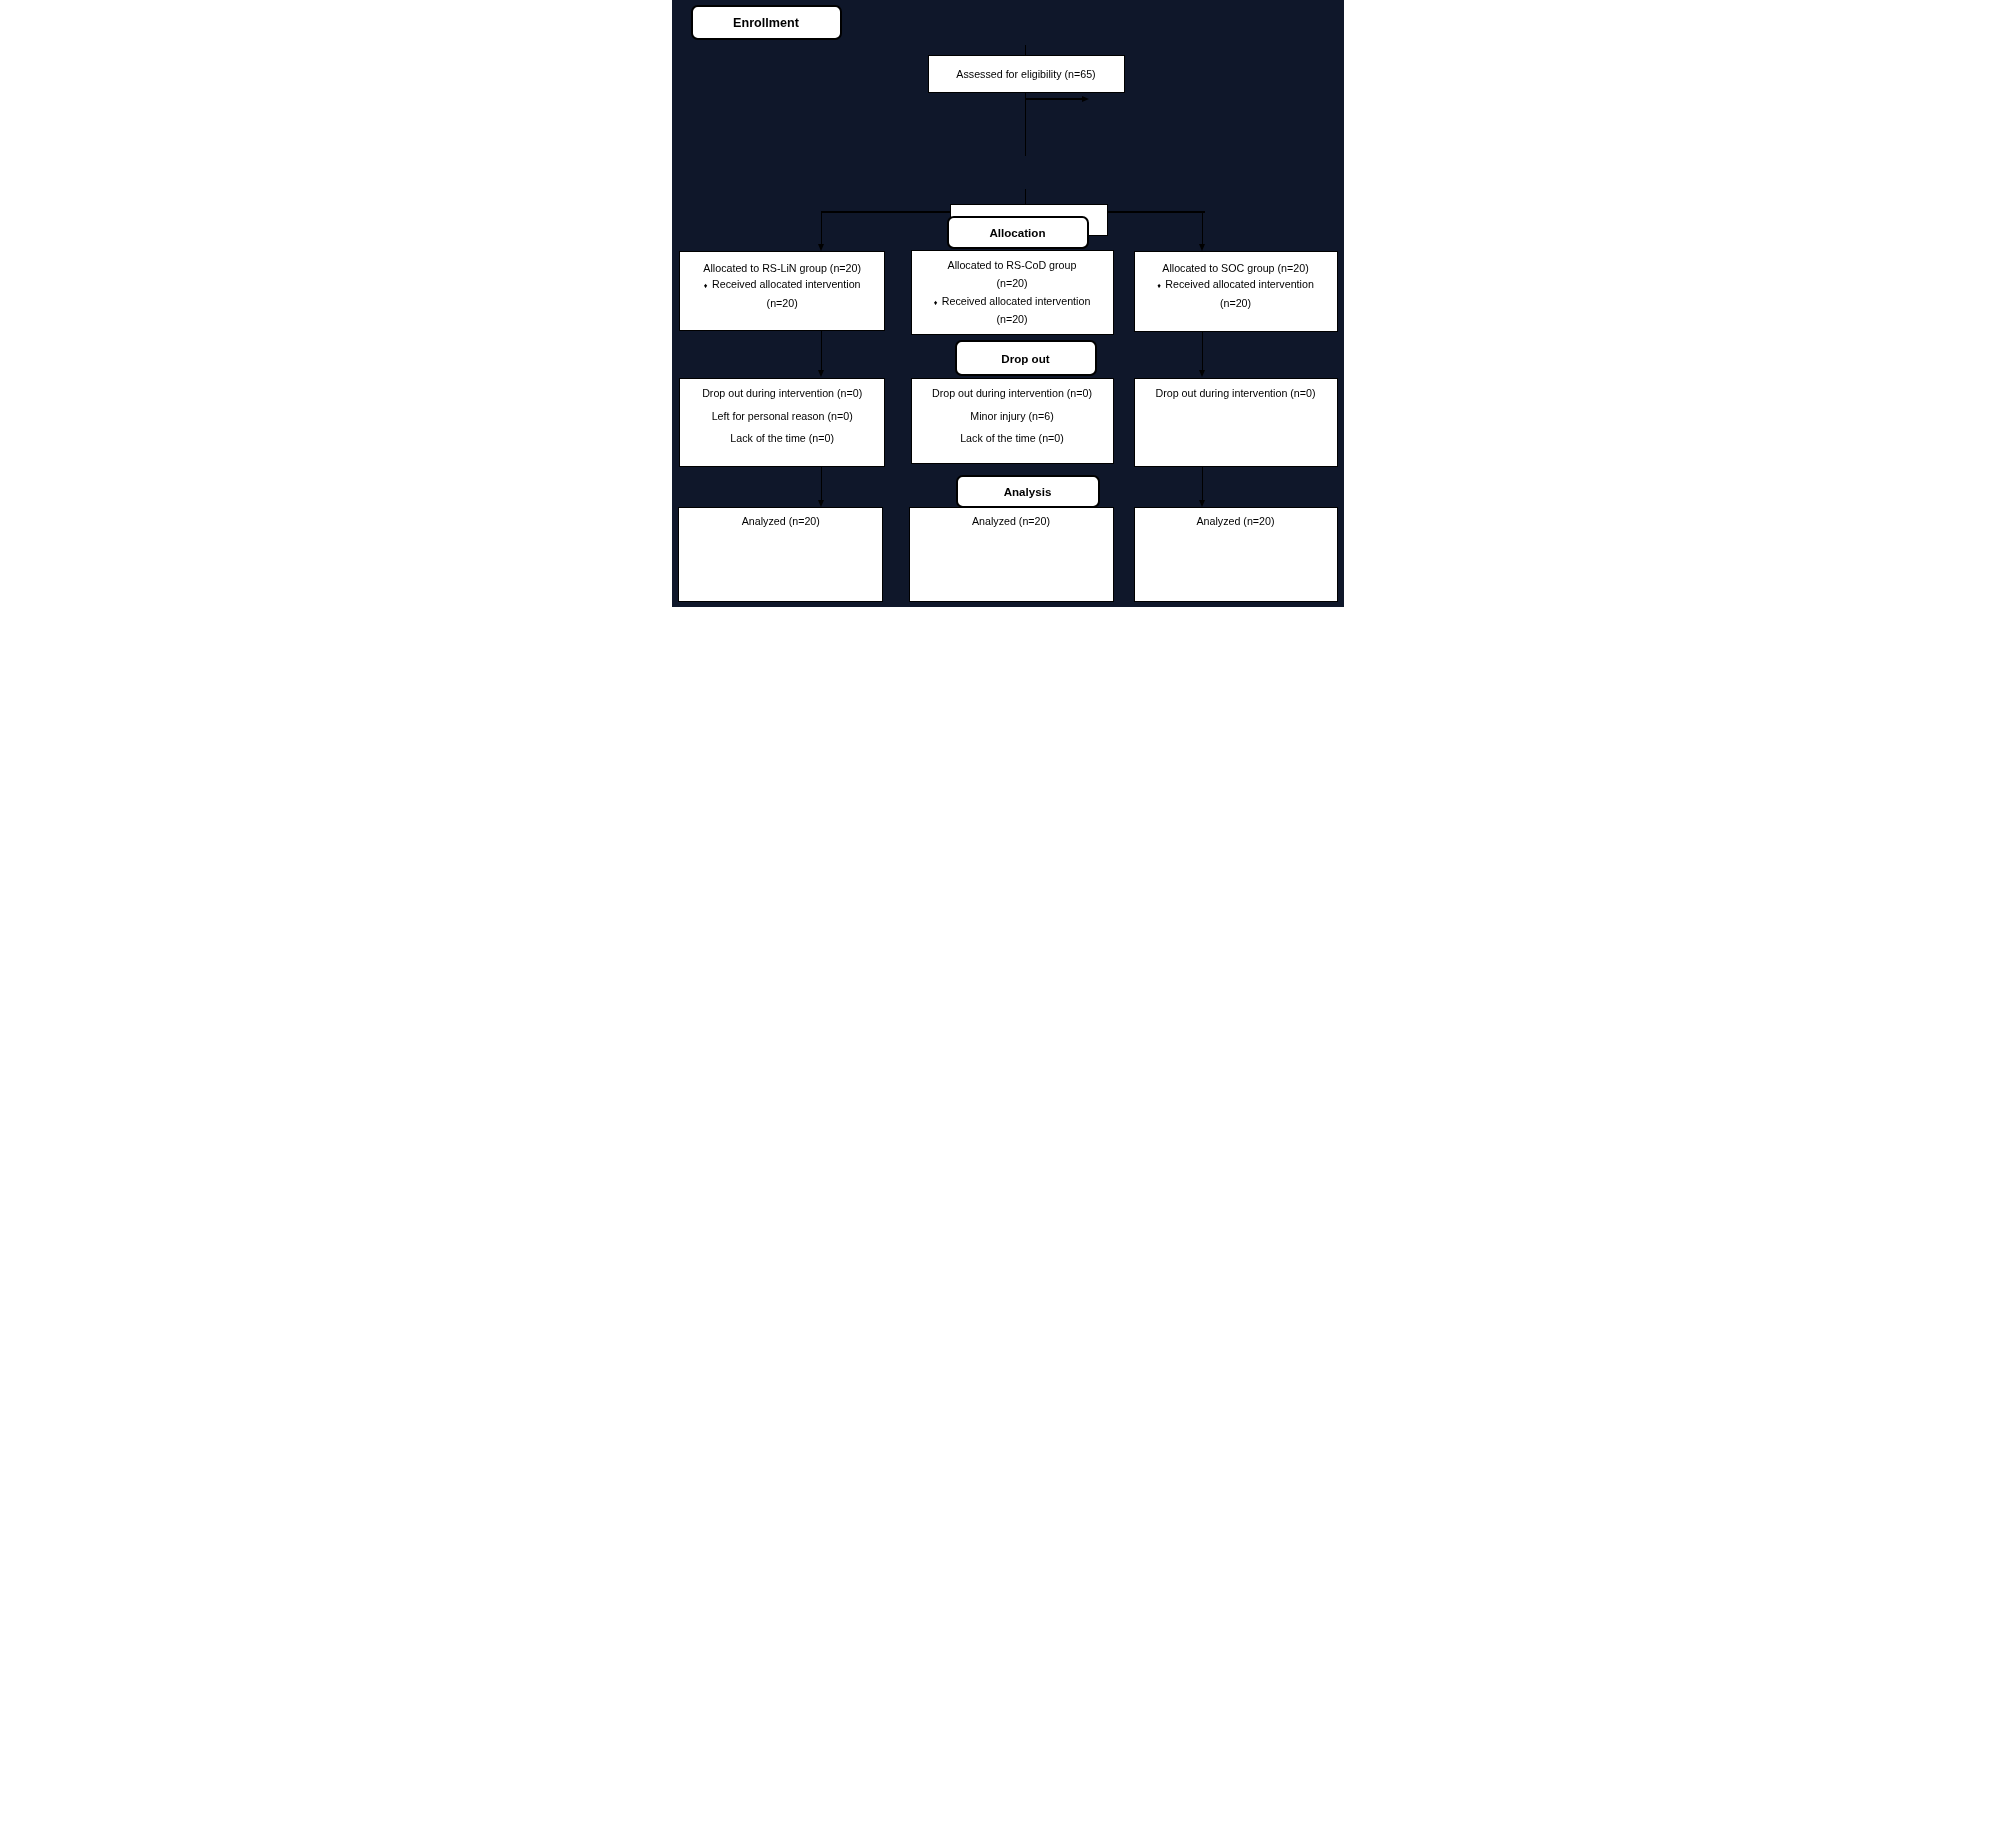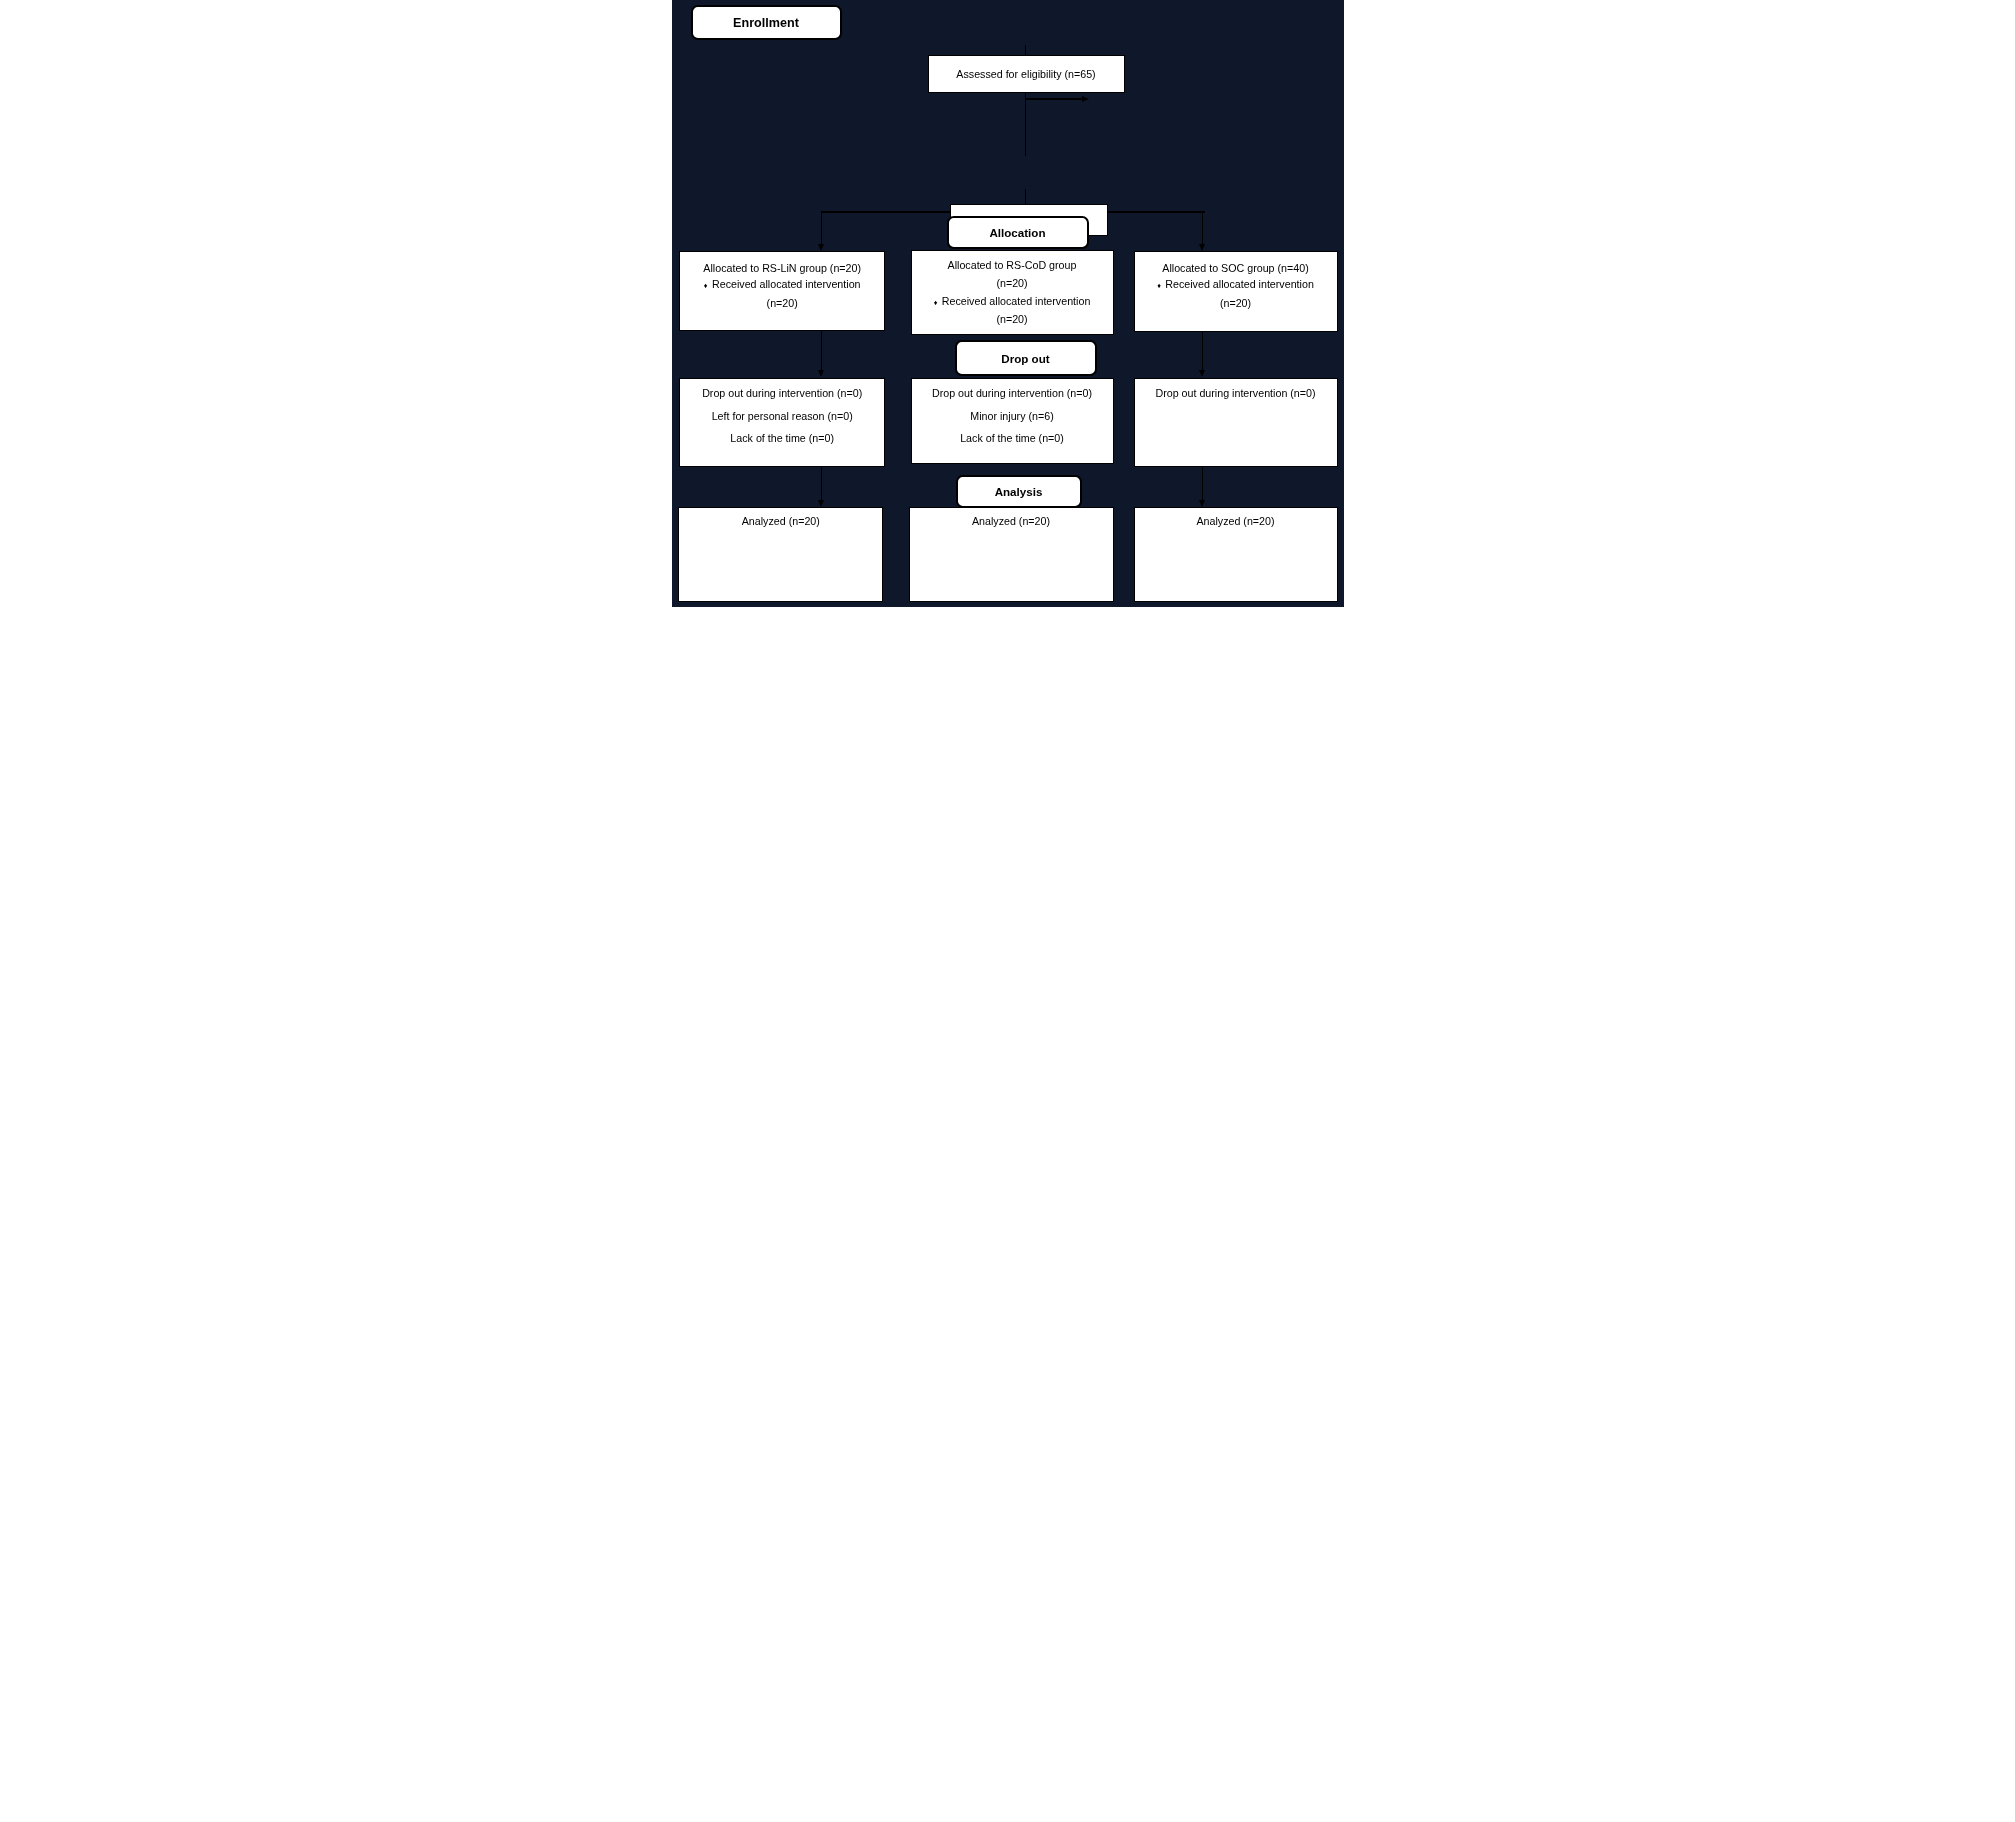"Allocated to SOC group (n=40)" div.nw { text: 40 -> 20 }
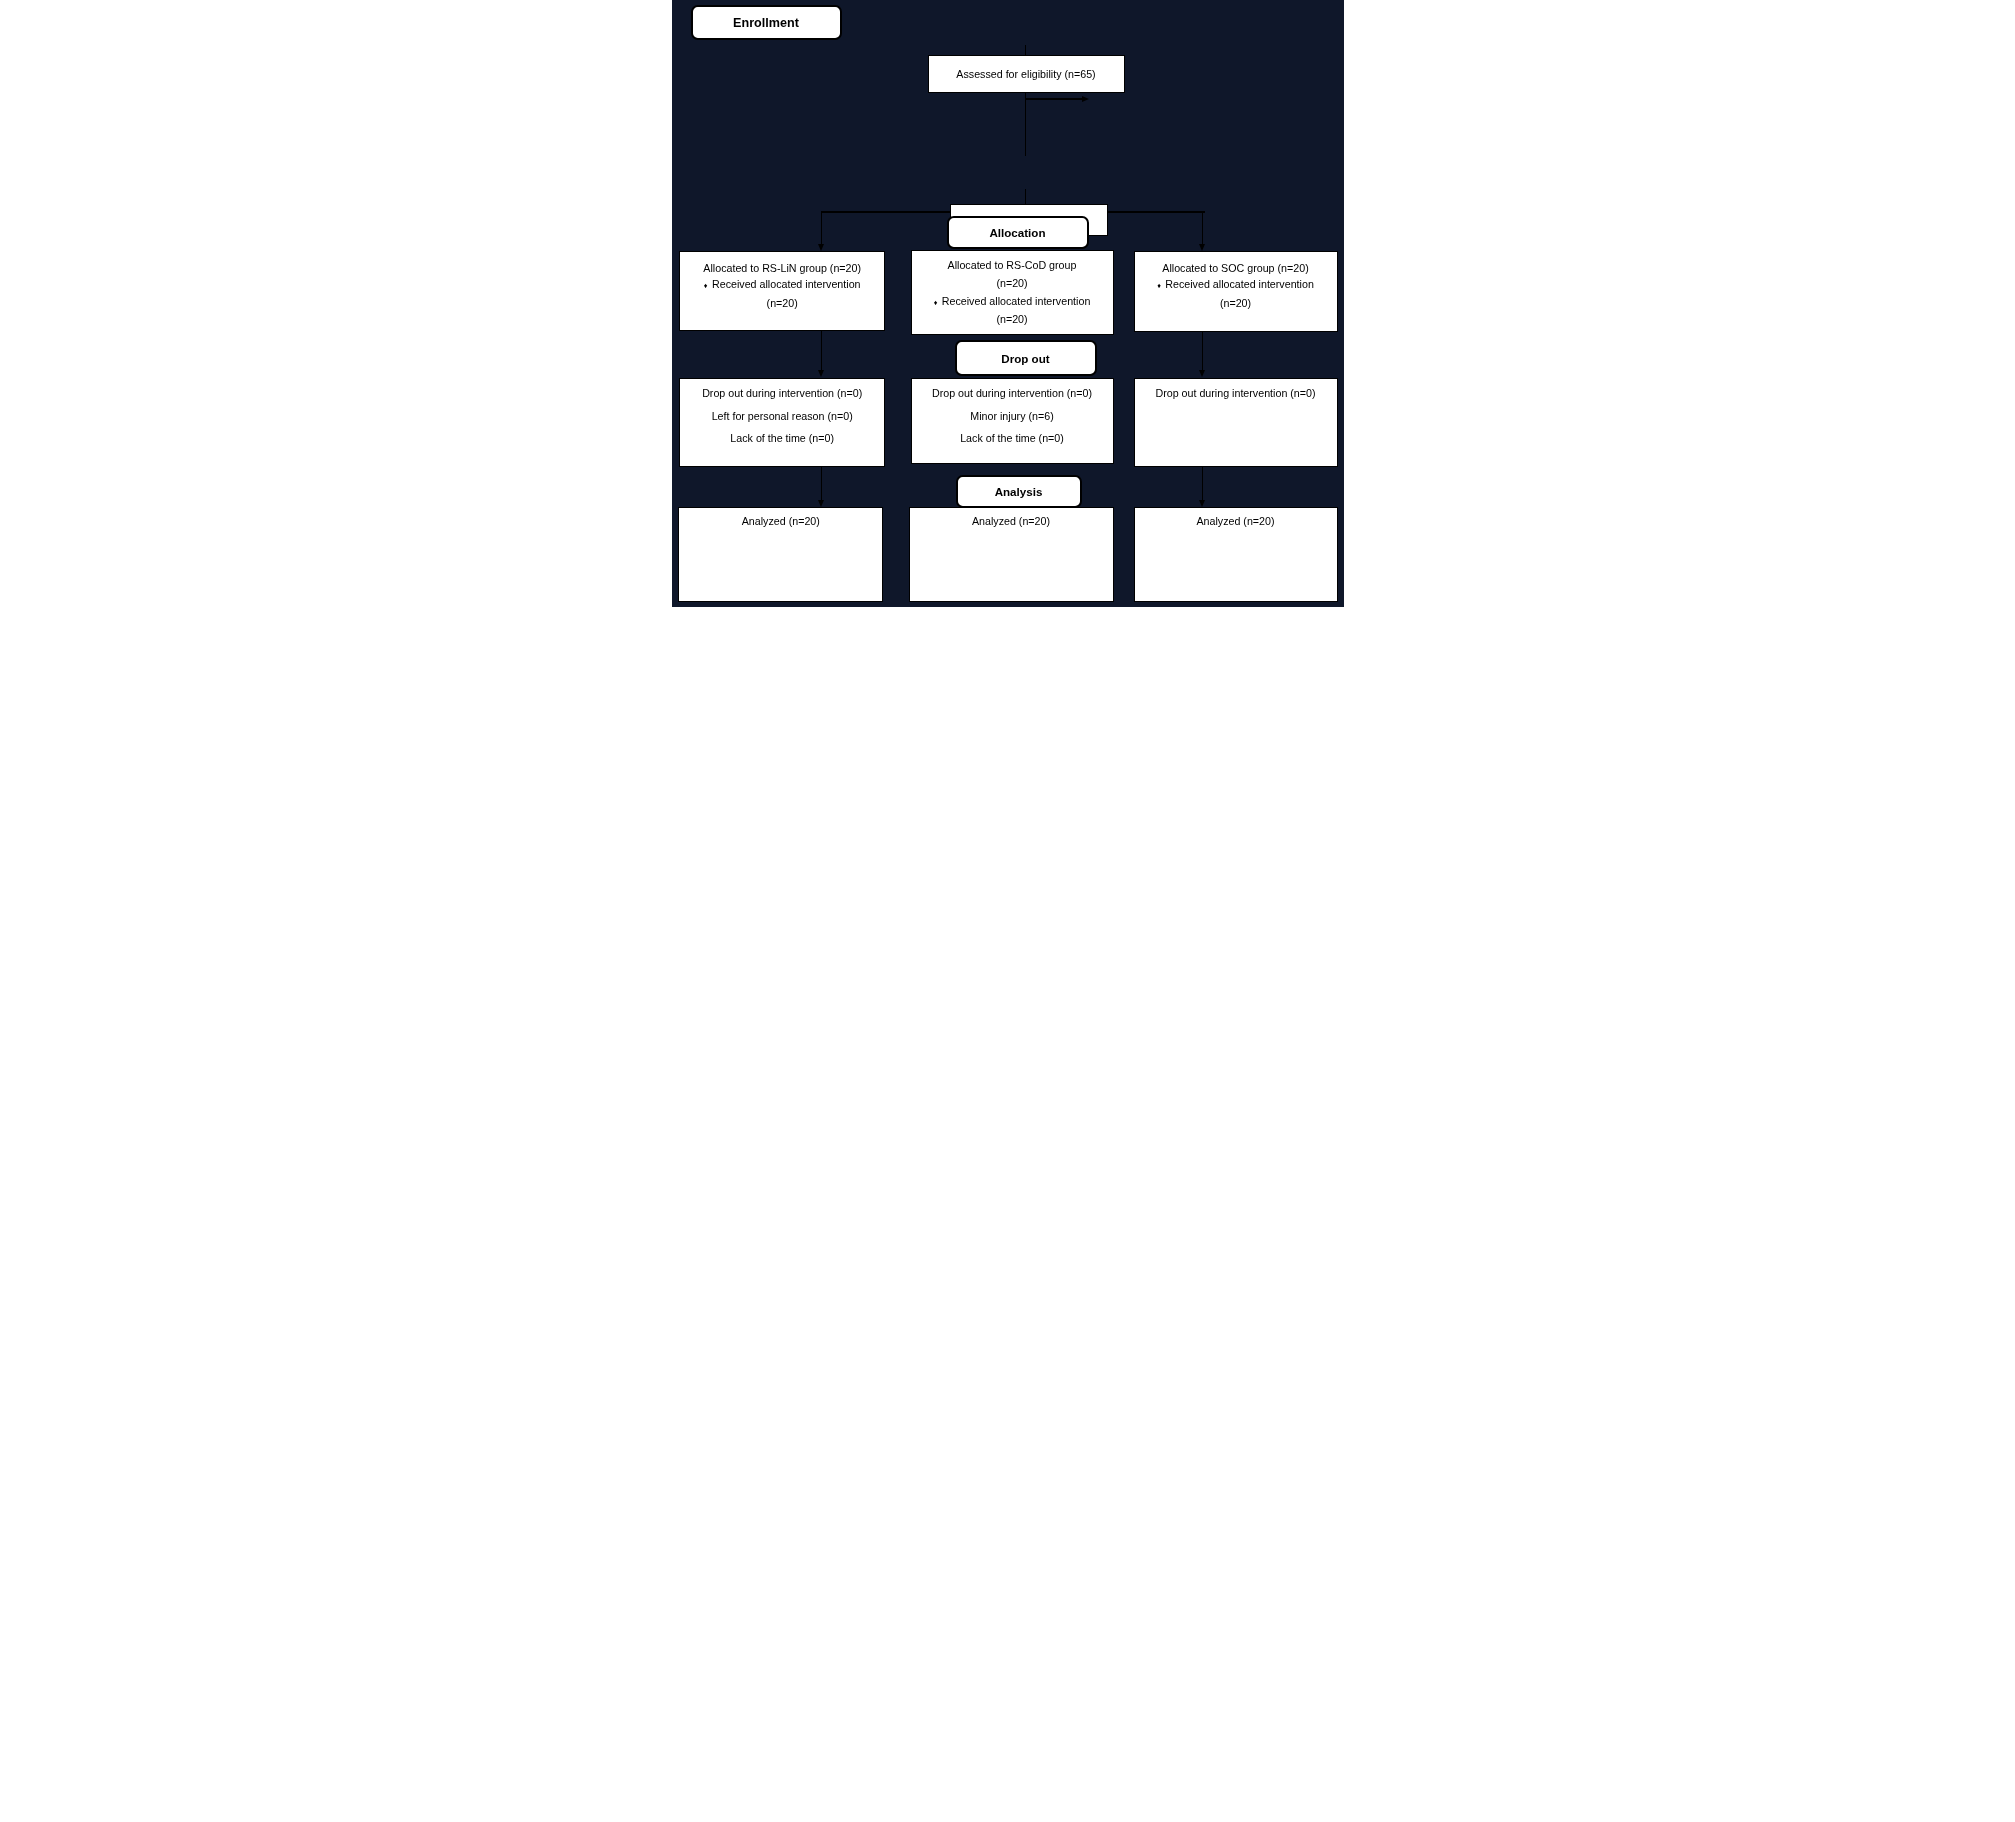"Analysis" div.stage { width: 126px -> 144px }
